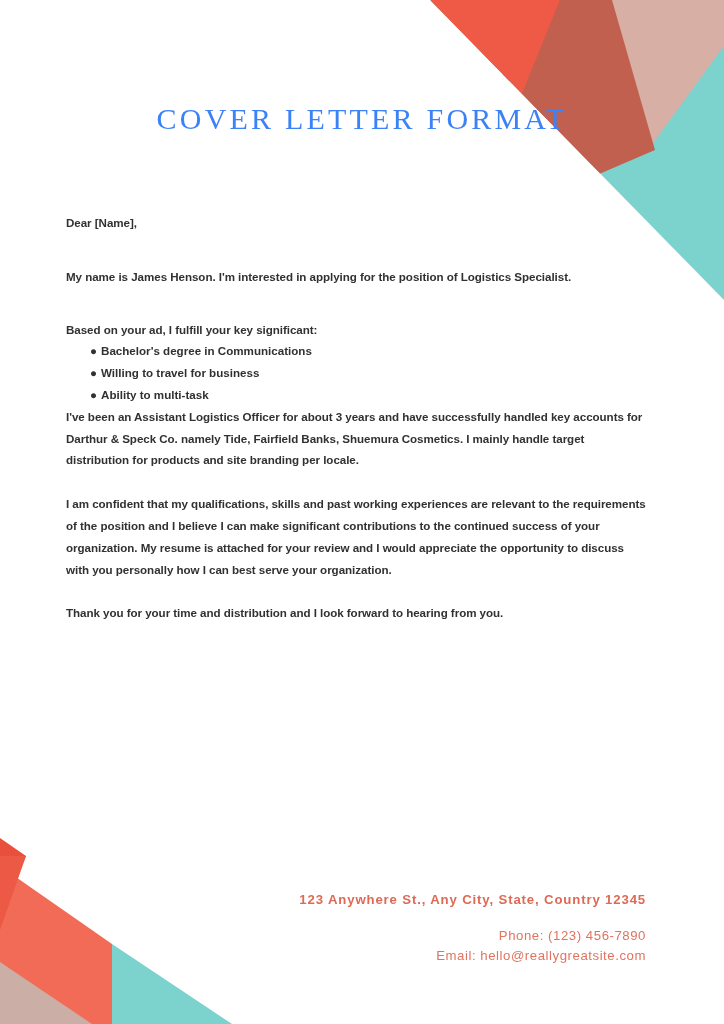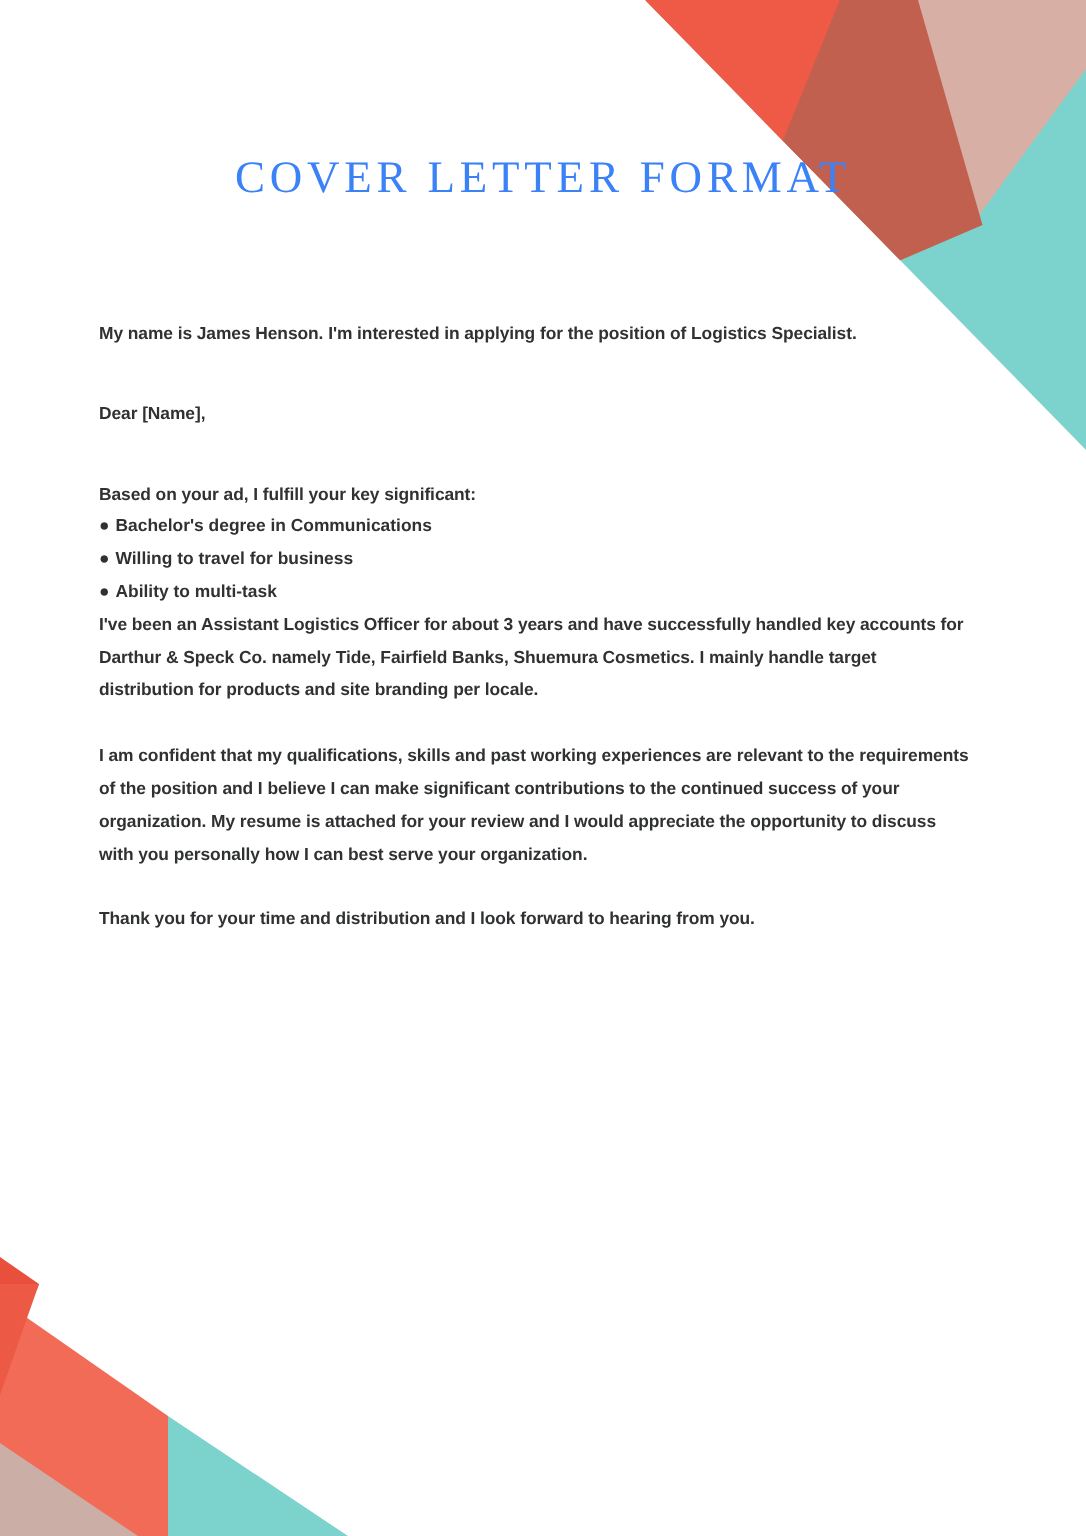"My name is James Henson." div.blk { order: before "Dear [Name]," -> after "Dear [Name]," }
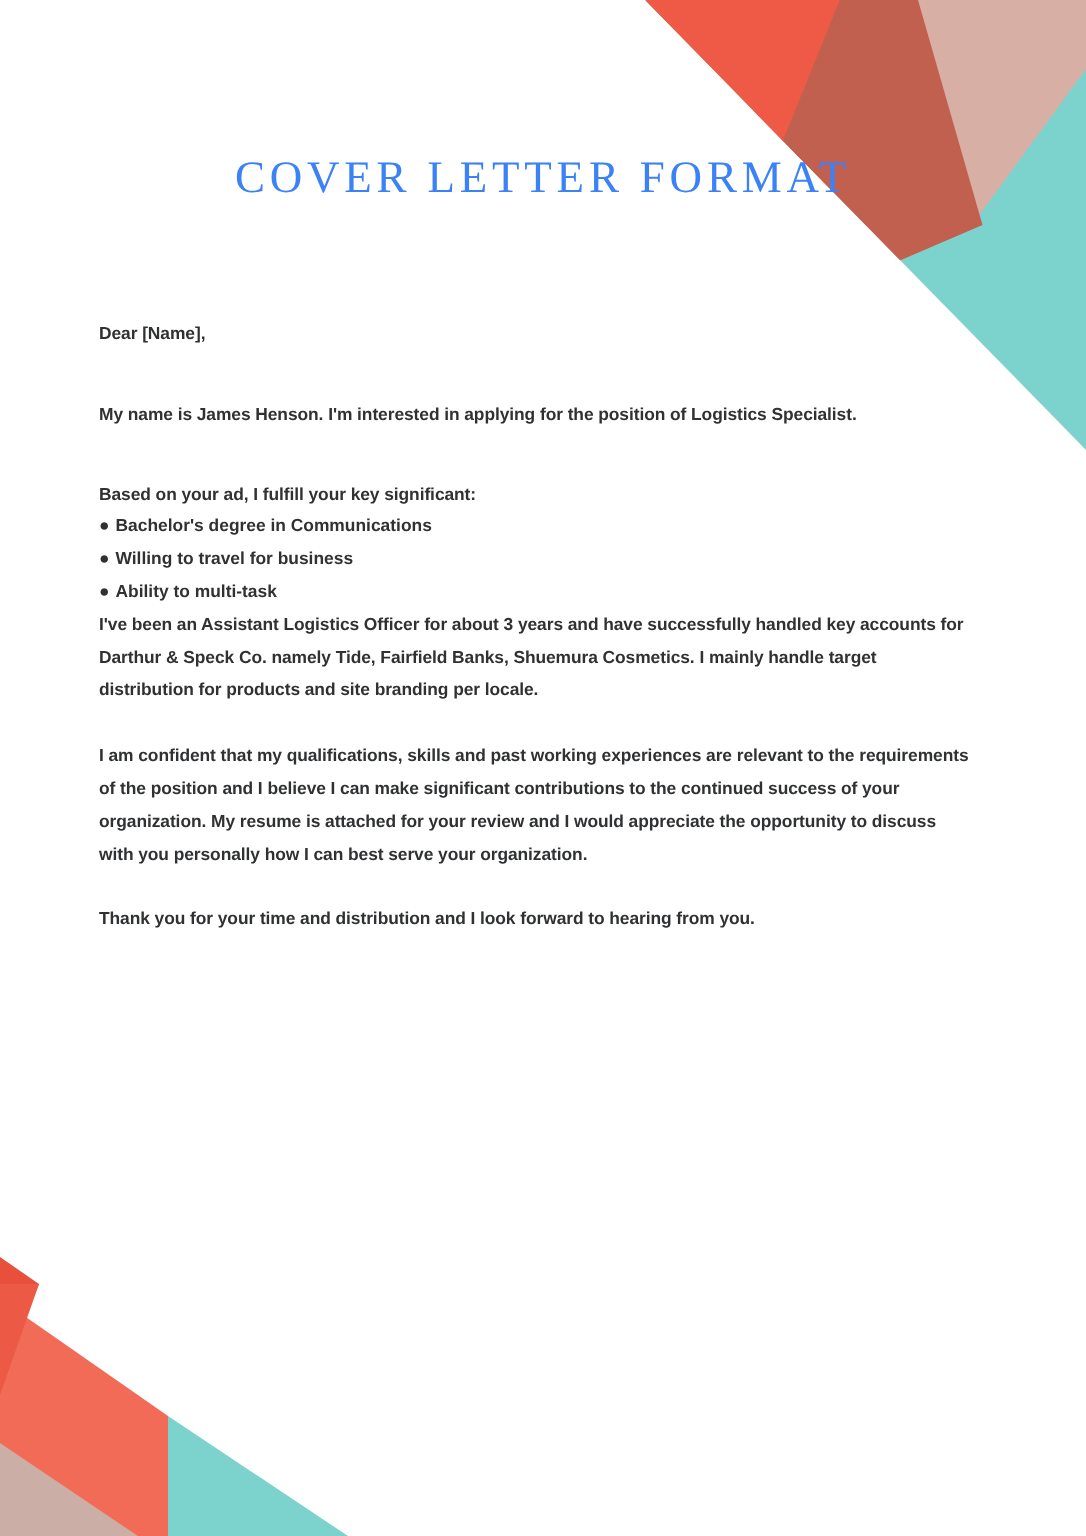"● Bachelor's degree in Communications" .bullets { margin-left: none -> 24px }
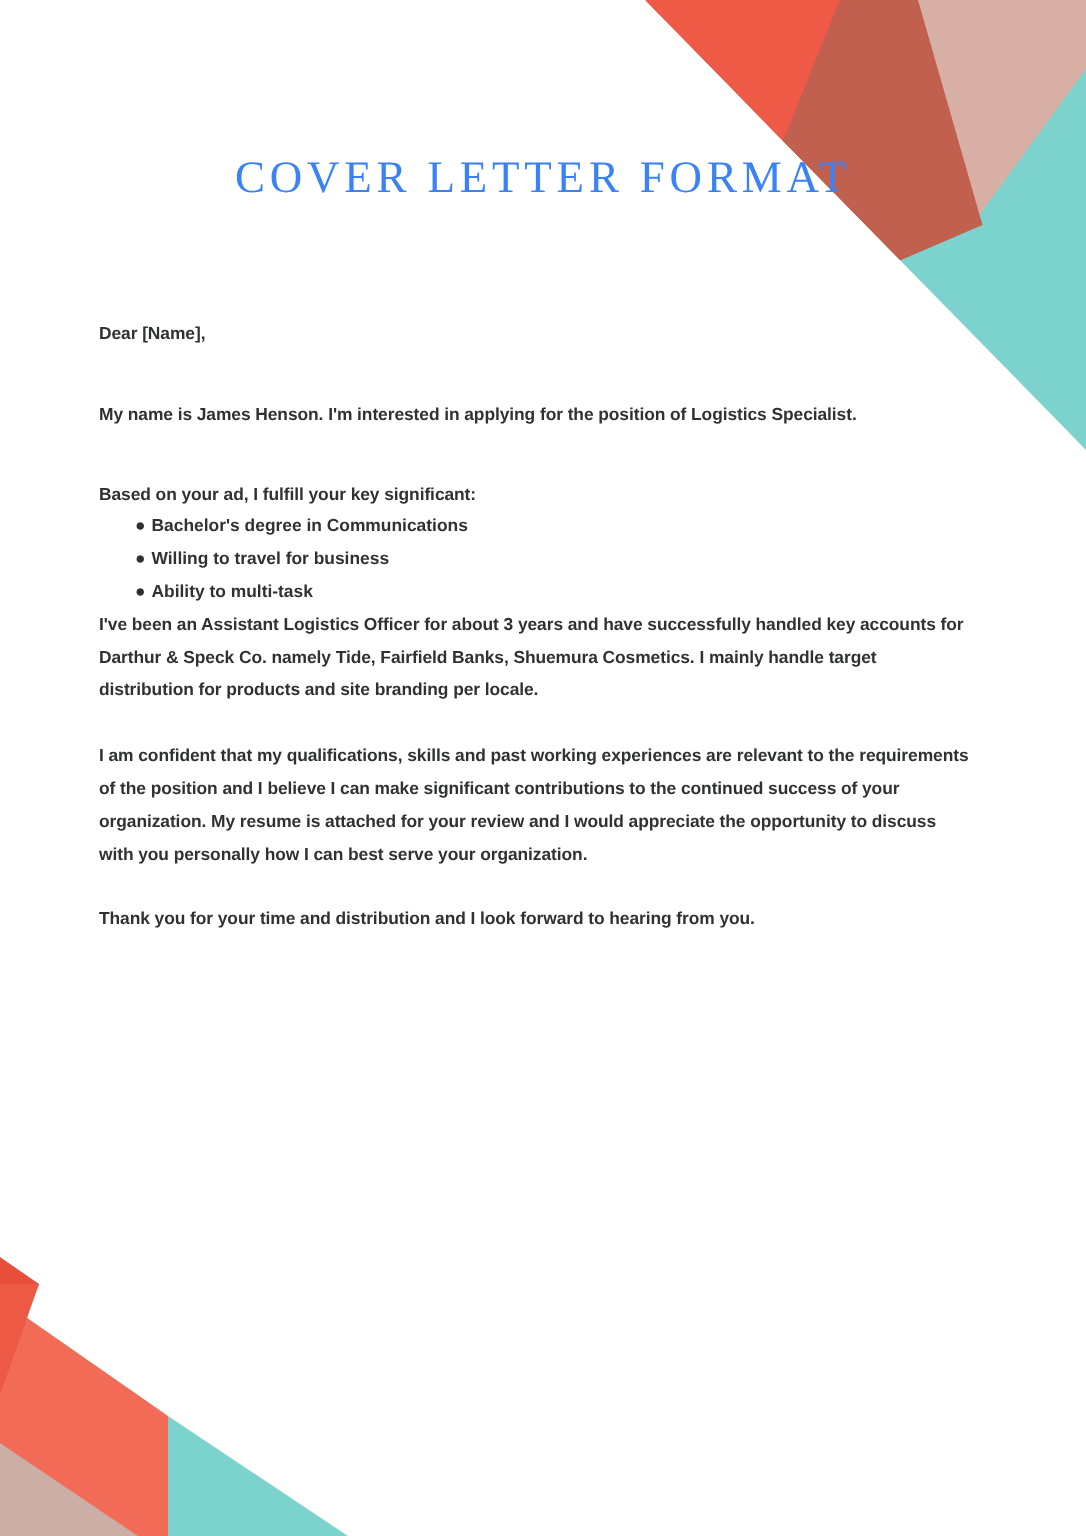"123 Anywhere St., Any City," div.footer { html: none -> <div> <div>123 Anywhere St., Any City, State, Country 12345</div> <div>Phone: (123) 456-7890</div> <div>Email: hello@reallygreatsite.com</div> </div> }
